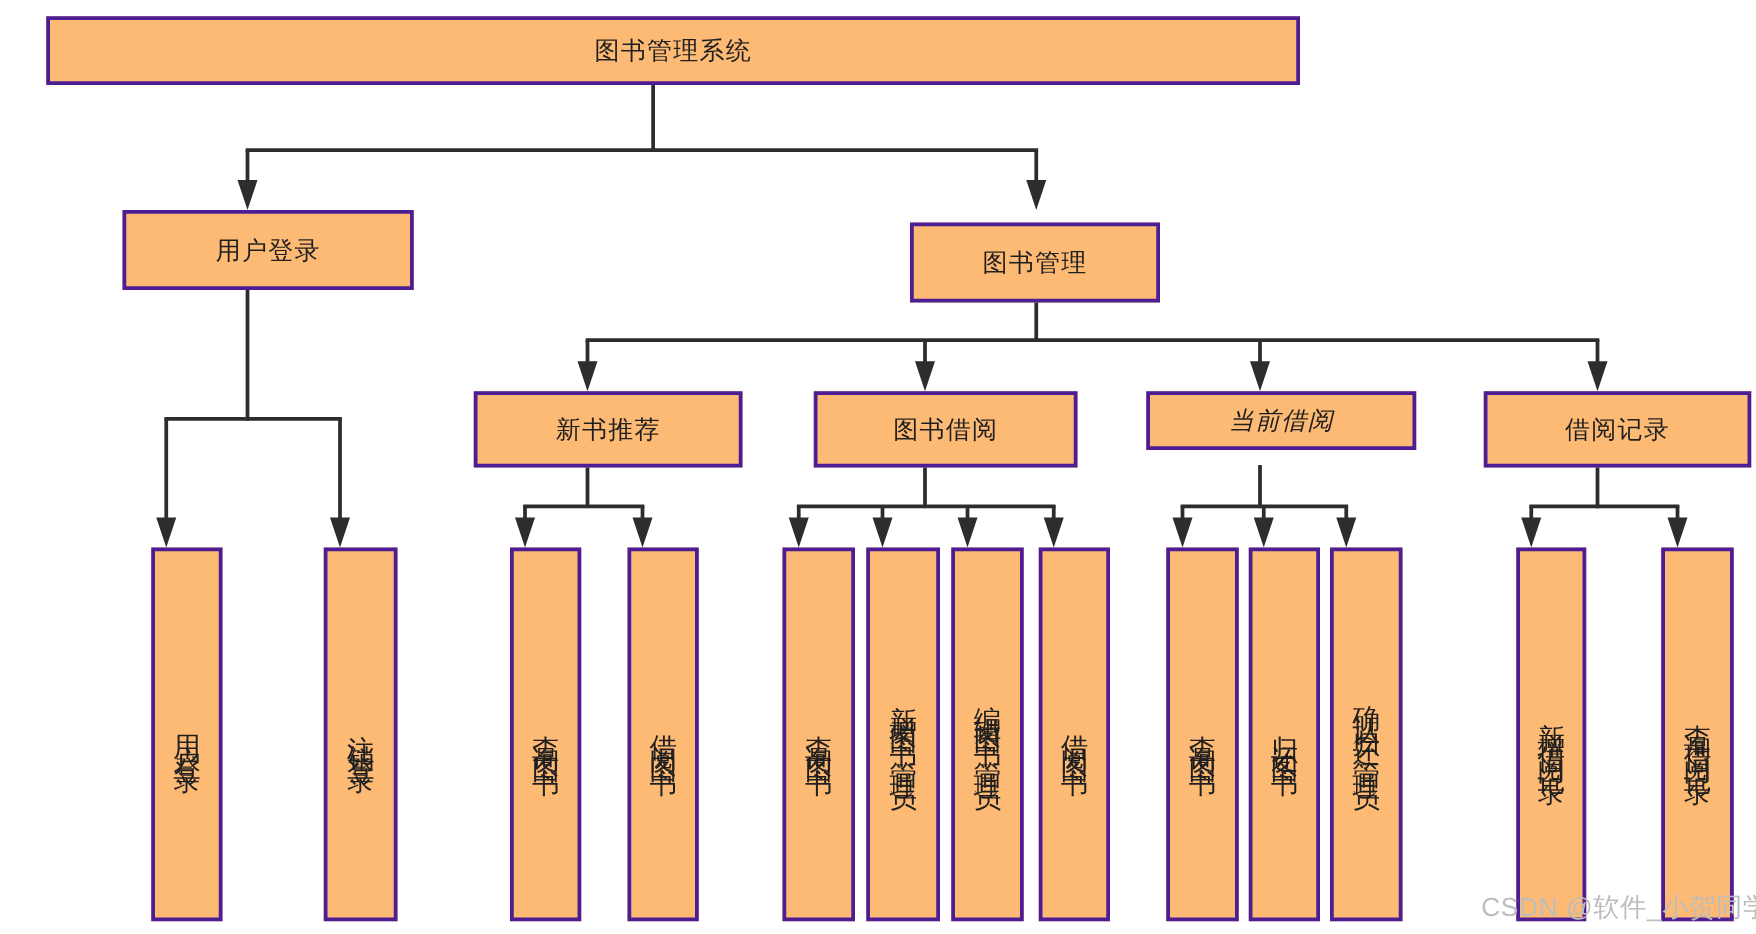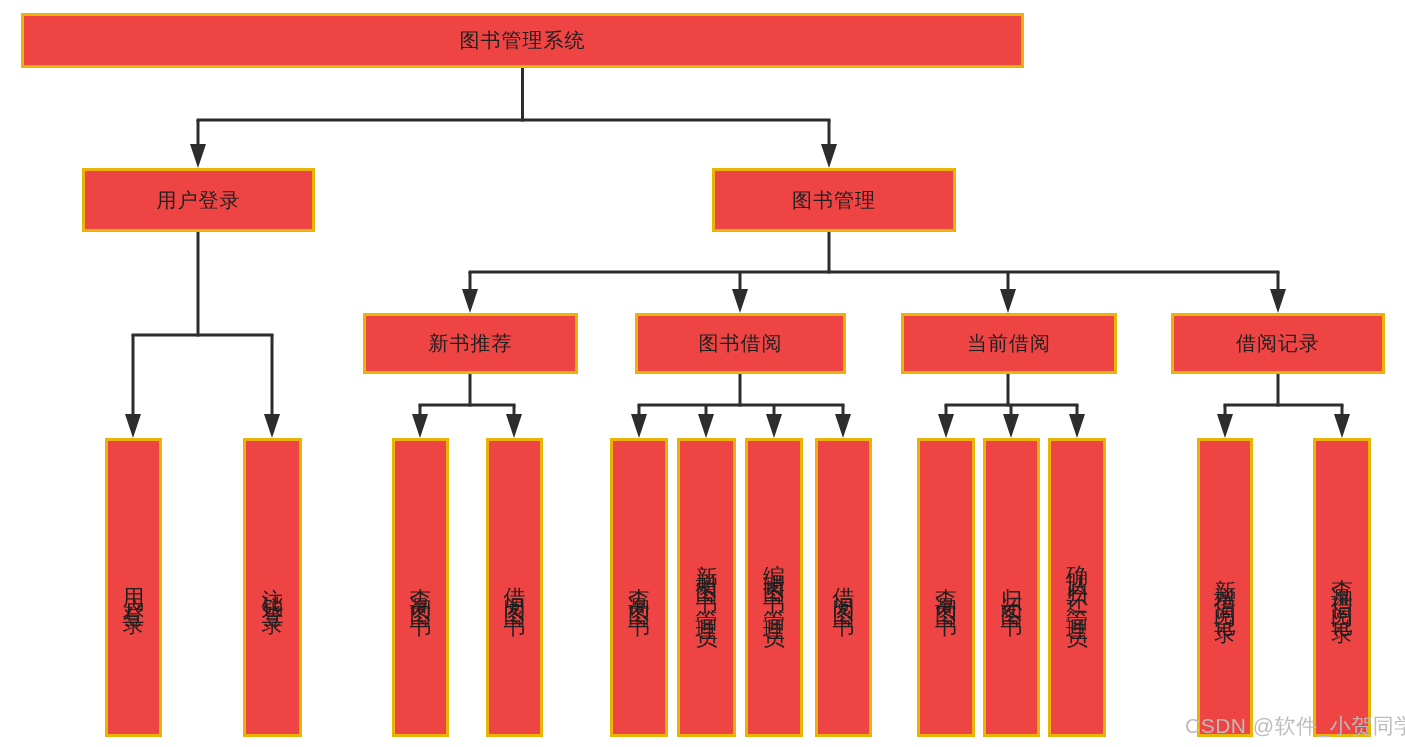"图书管理系统" .box { background: #ef4444 -> #fdba74; border: 3px solid #eab308 -> 3px solid #4c1d95; margin-left: none -> 16px }
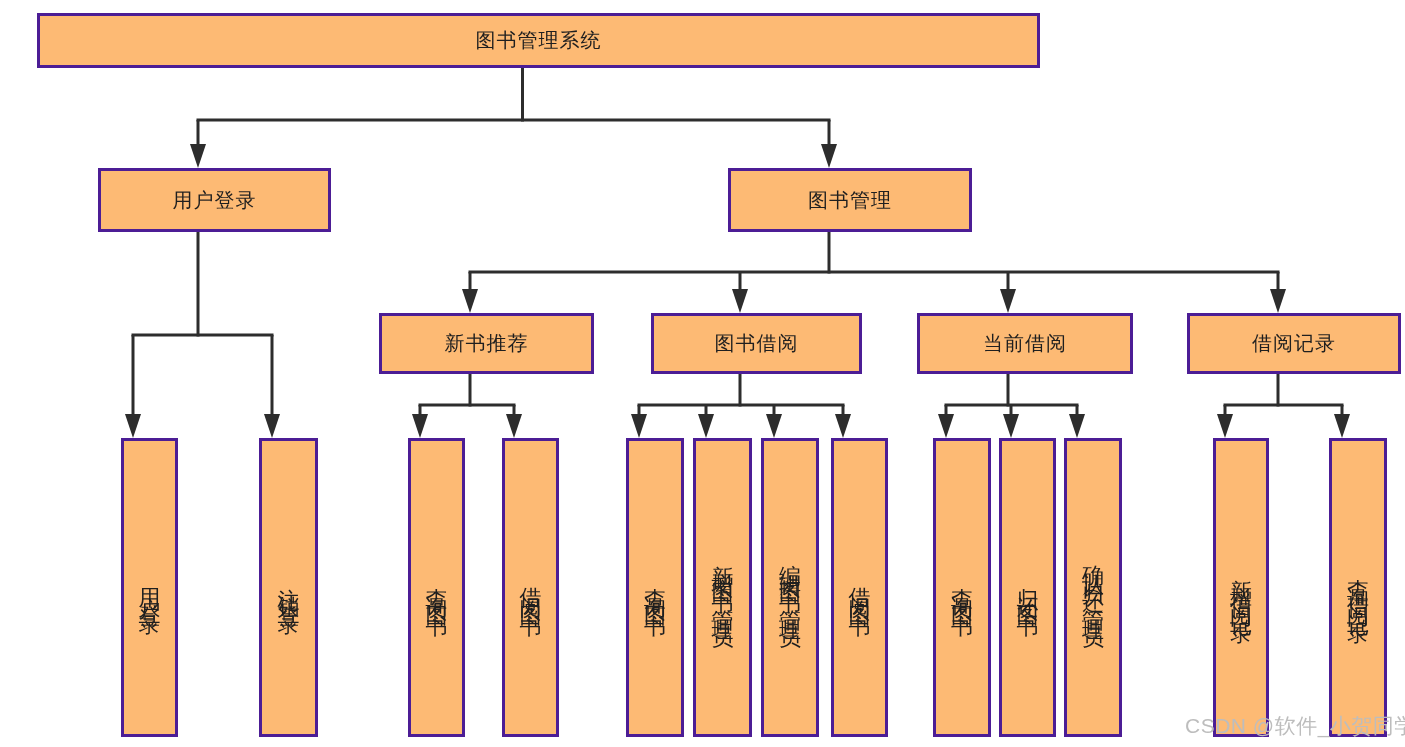"图书管理" div.box { top: 168px -> 178px; width: 244px -> 200px }
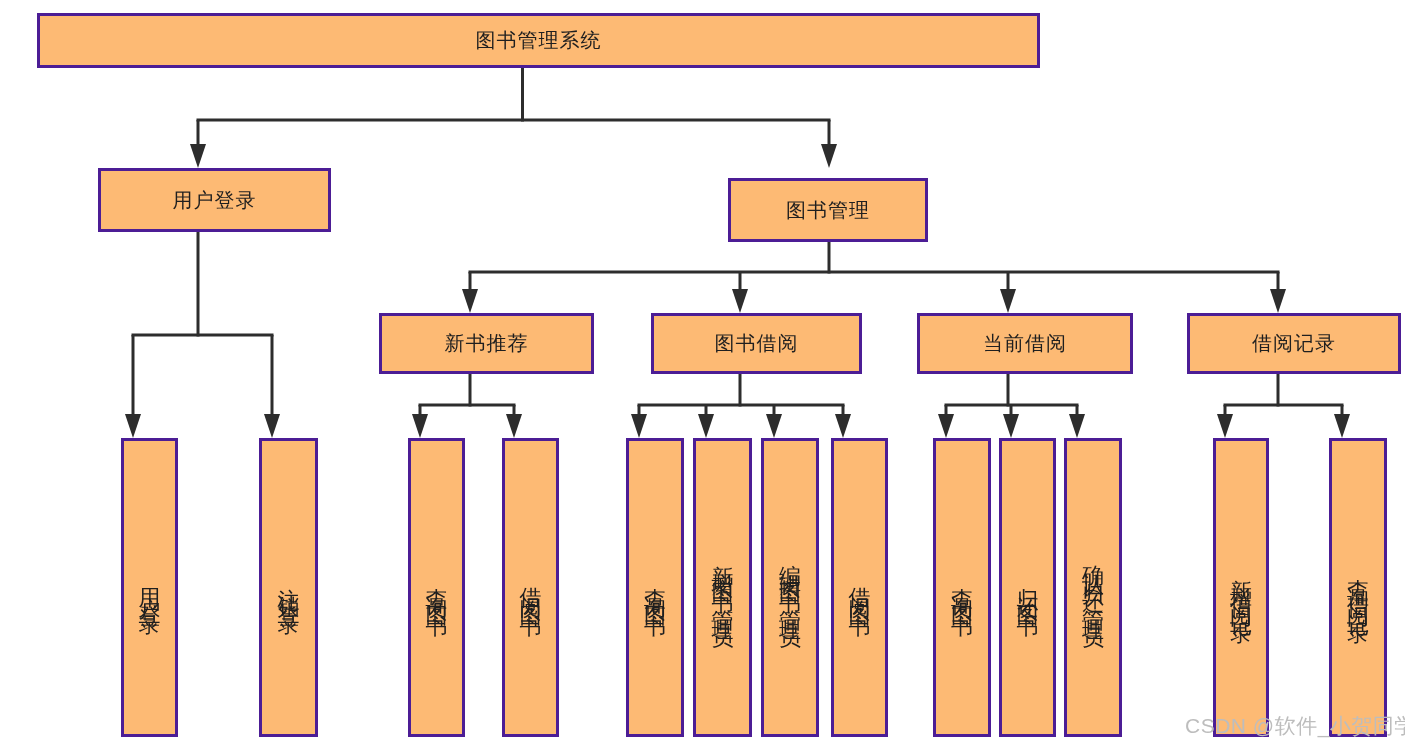"当前借阅" div.box { font-style: none -> italic; height: 61px -> 47px }
